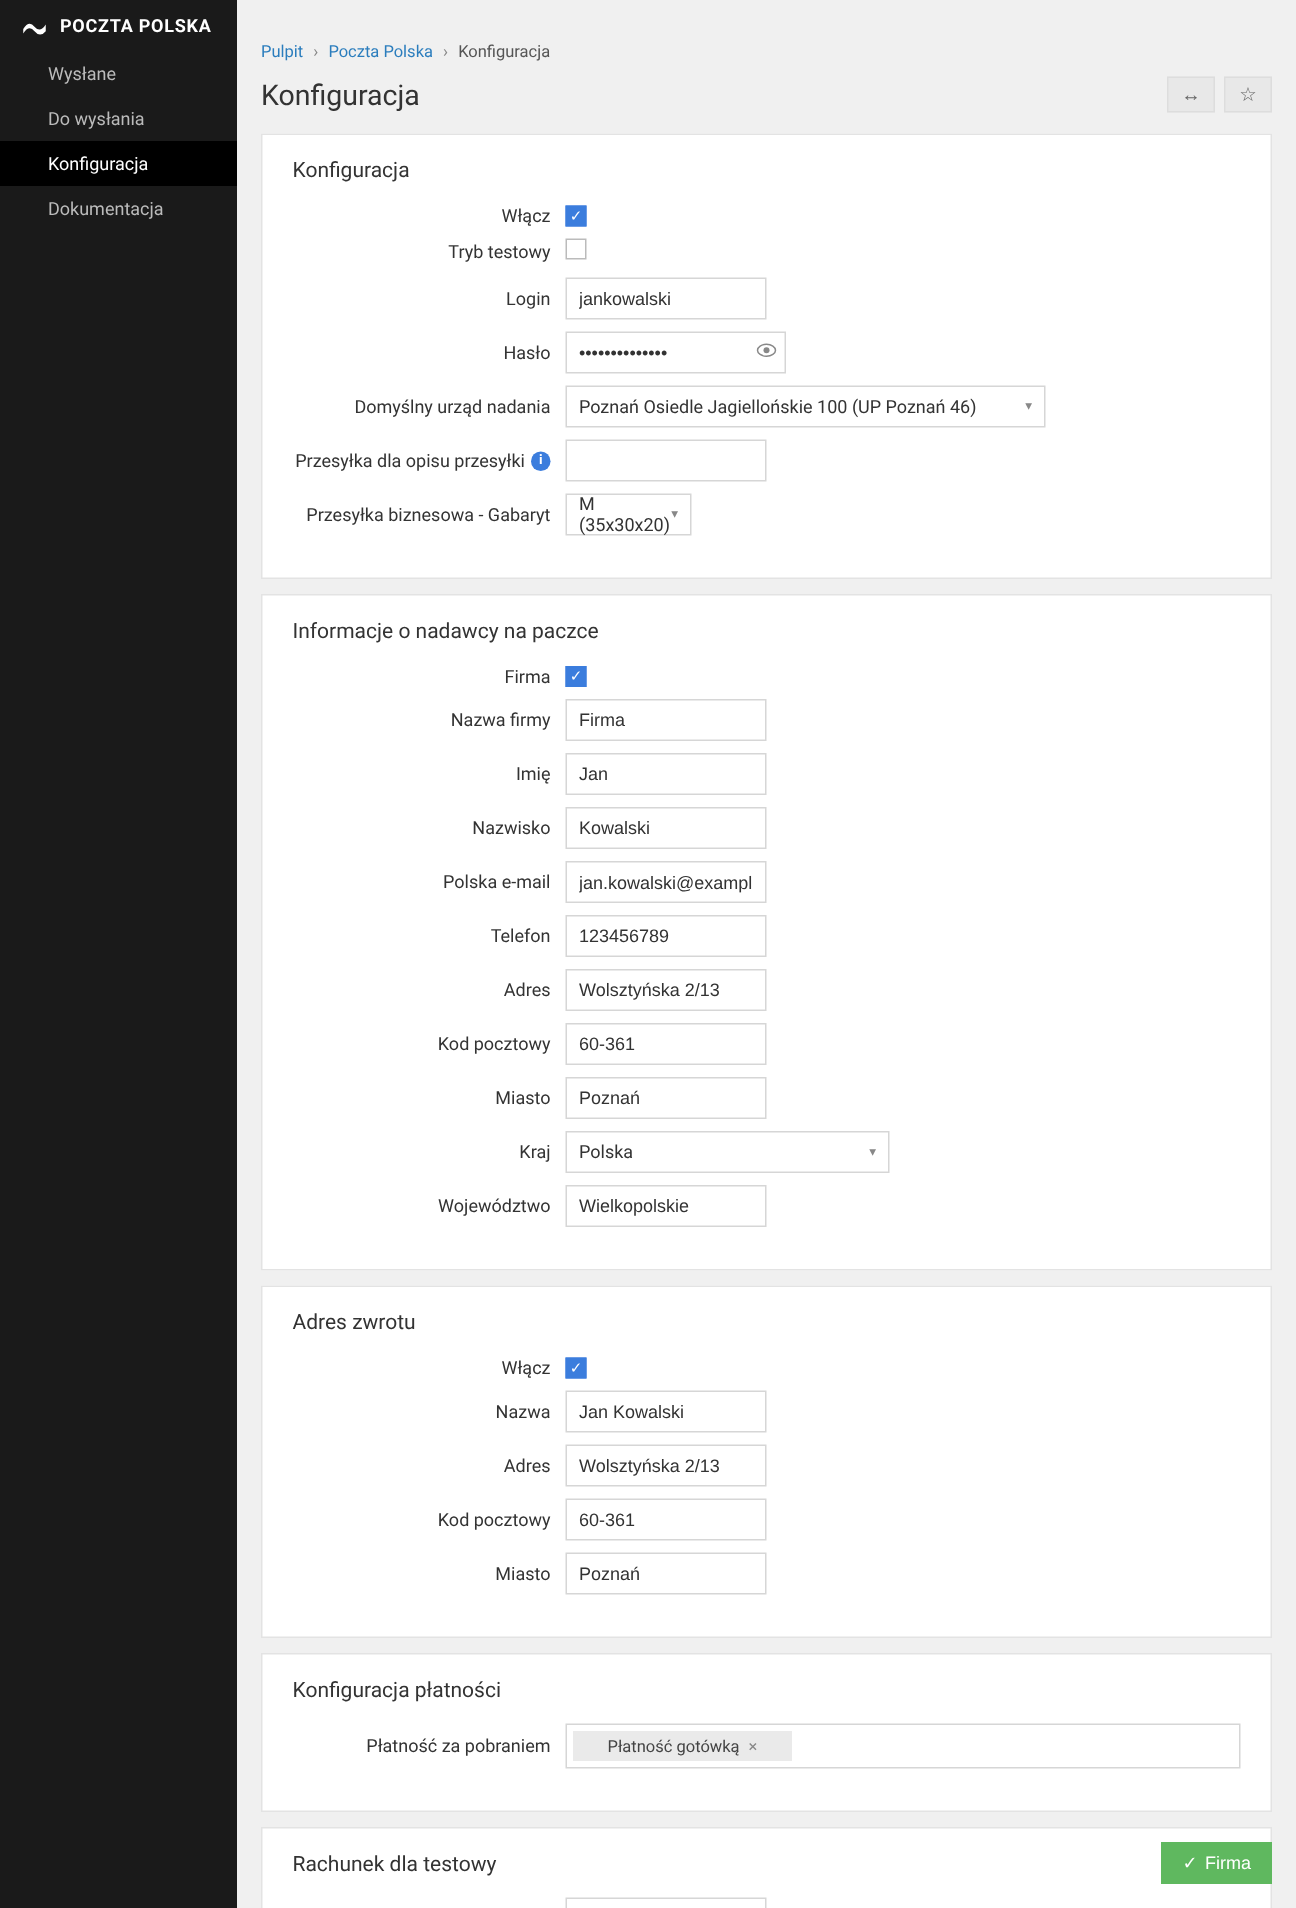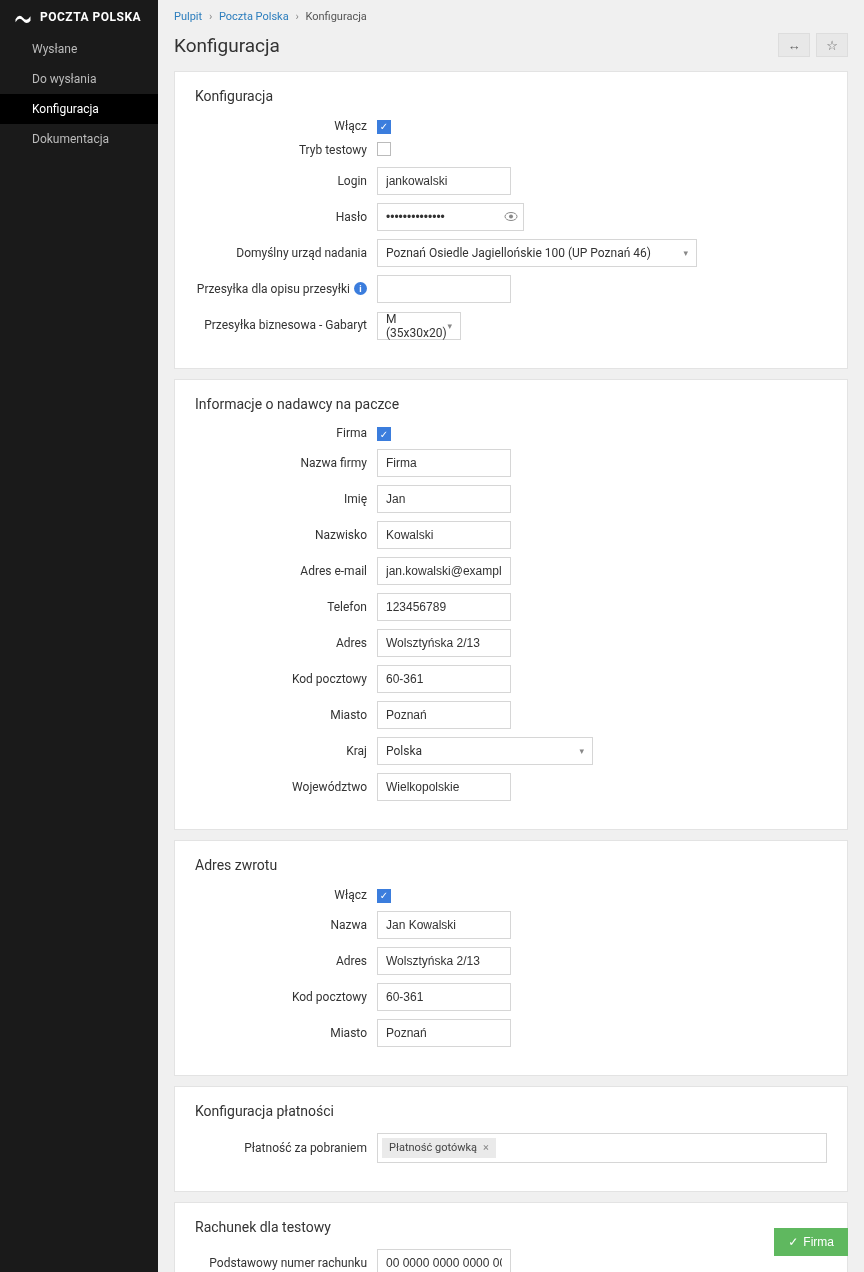"Pulpit › Poczta Polska ›" .breadcrumb { margin-top: none -> 18px }
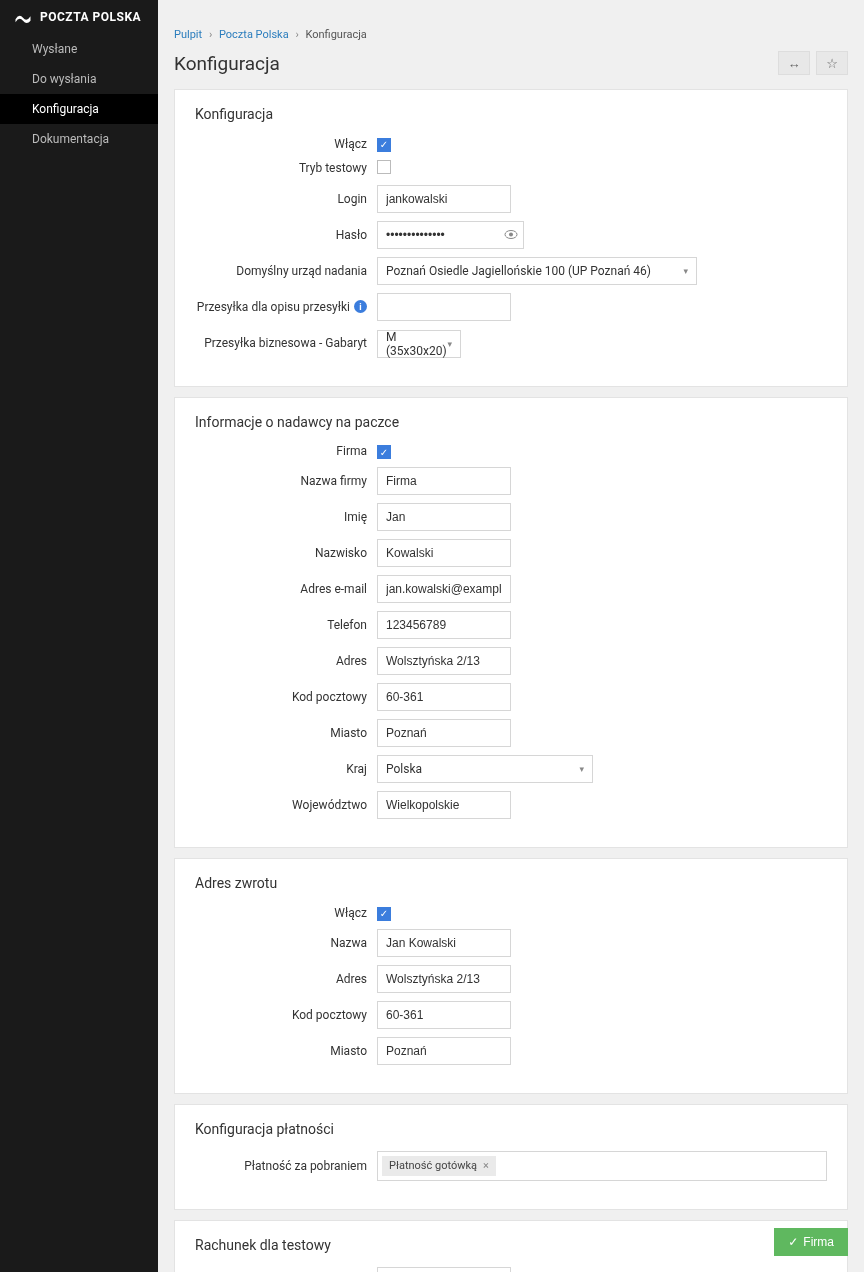"Adres e-mail" div.form-label { text: Adres -> Polska }
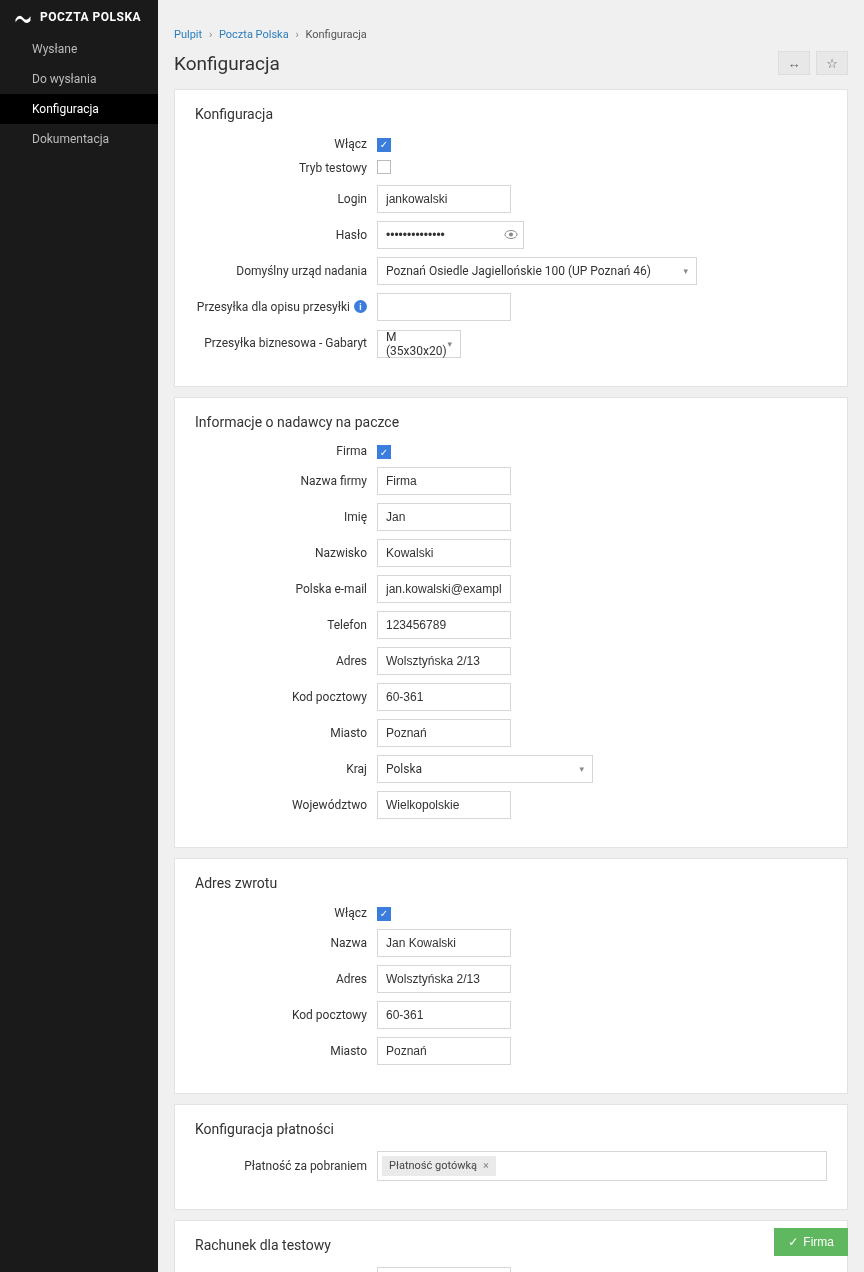"Płatność gotówką" .tag { padding: 3px 7px -> 3px 23px }
